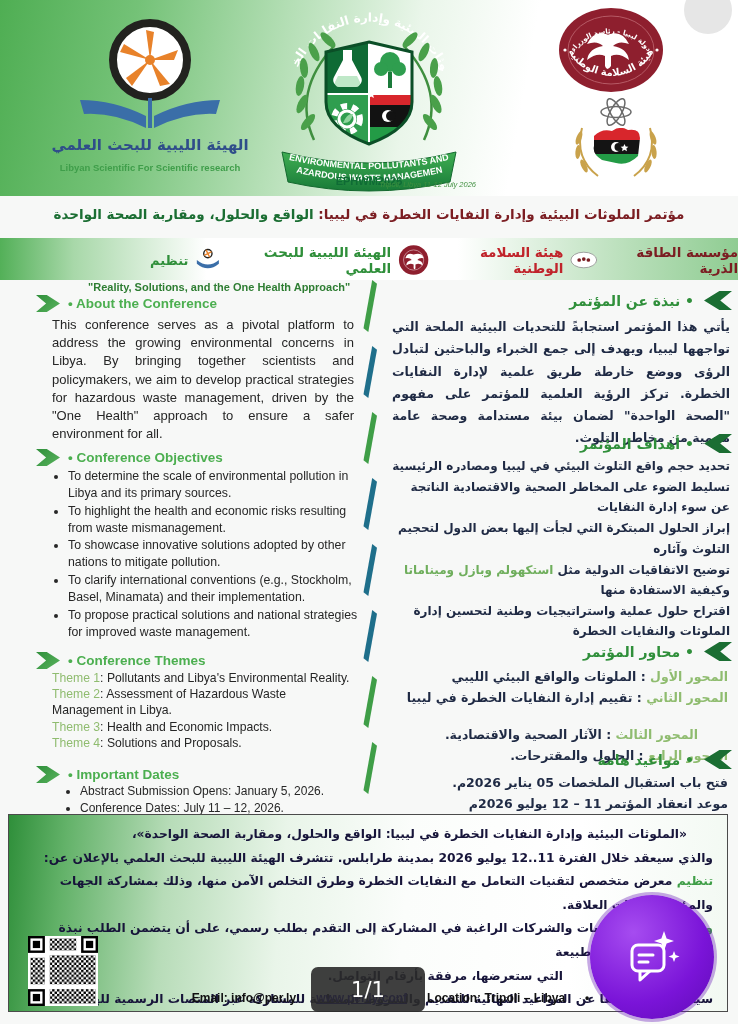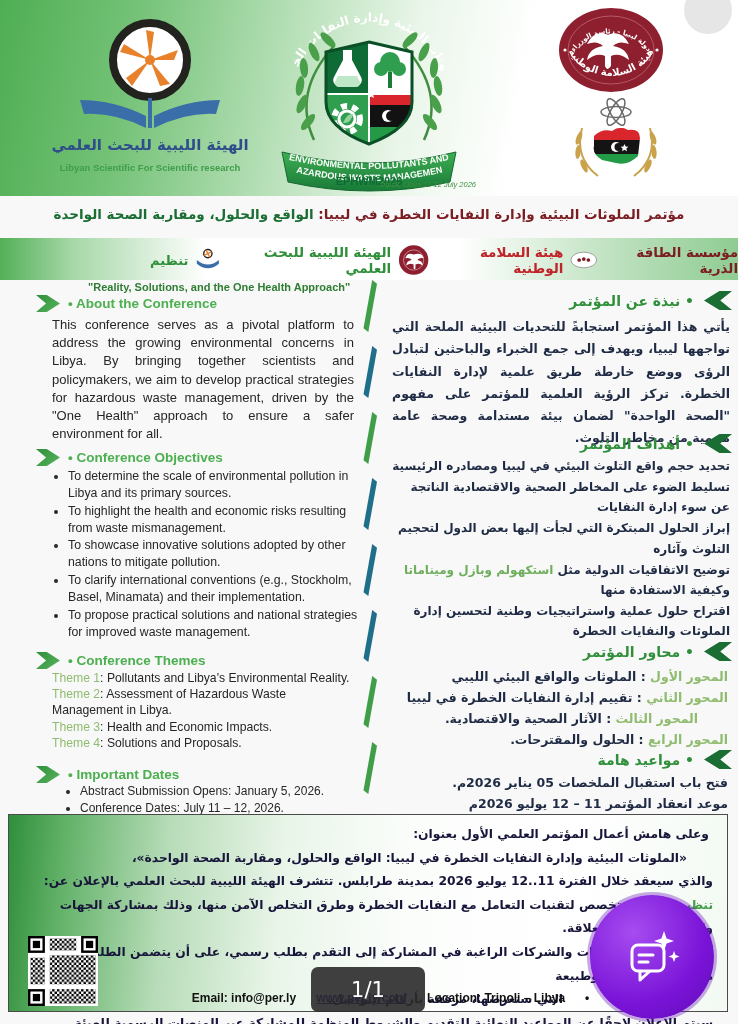"المحور الثالث : الآثار الصحية" div.axis { margin-top: none -> 16px }
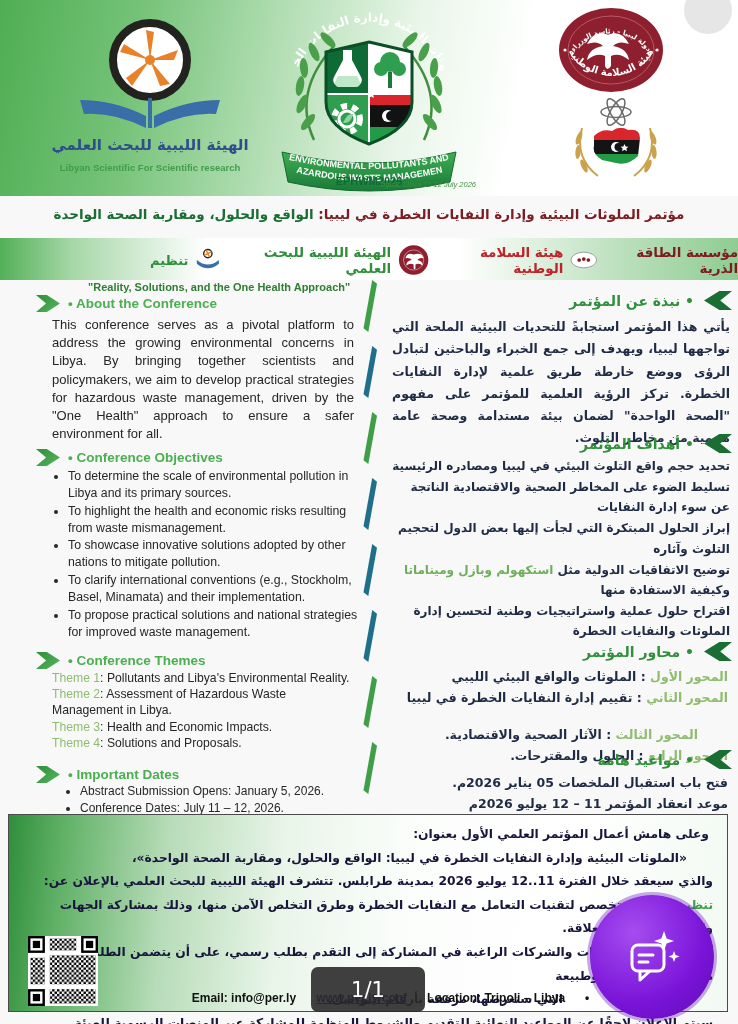"وعلى هامش أعمال المؤتمر العلمي" p { html: <p>وعلى هامش أعمال المؤتمر العلمي الأول بعنوان:</p> -> none }
